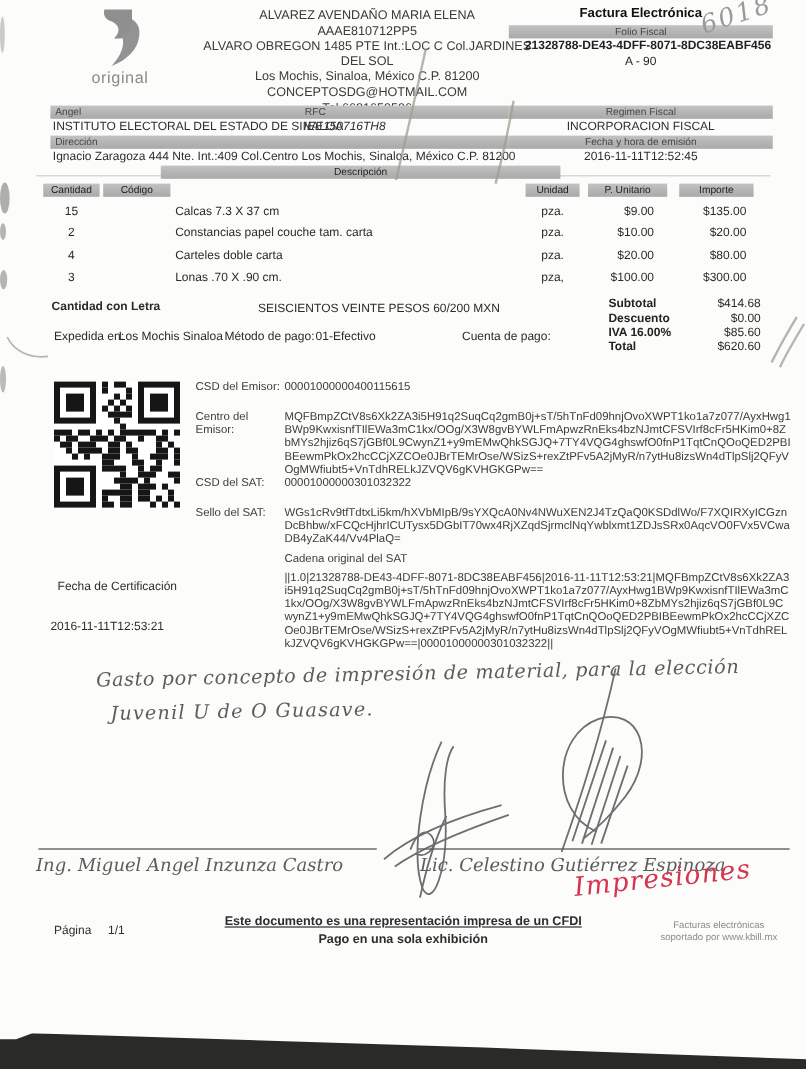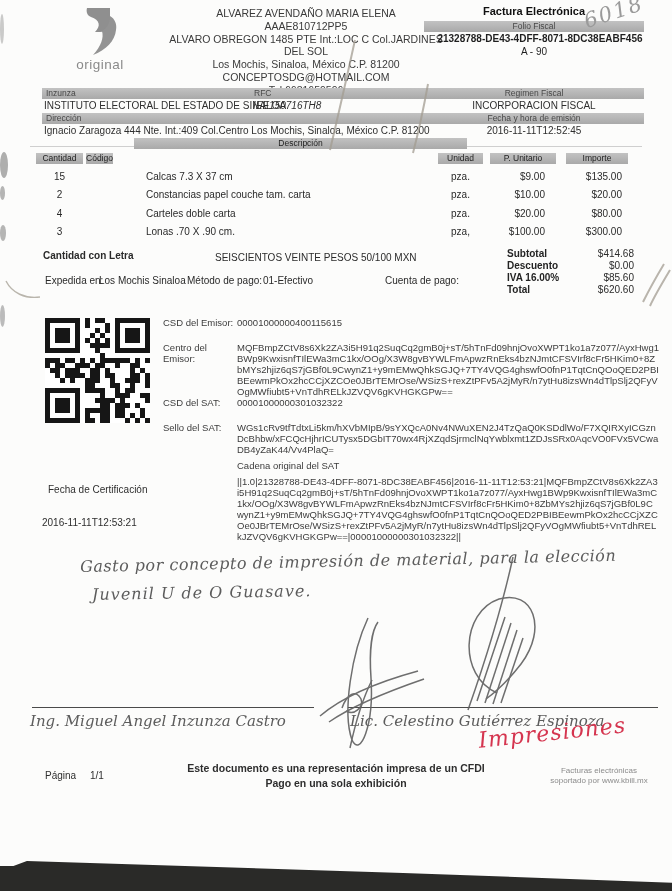"Inzunza" div.bar { text: Inzunza -> Angel }
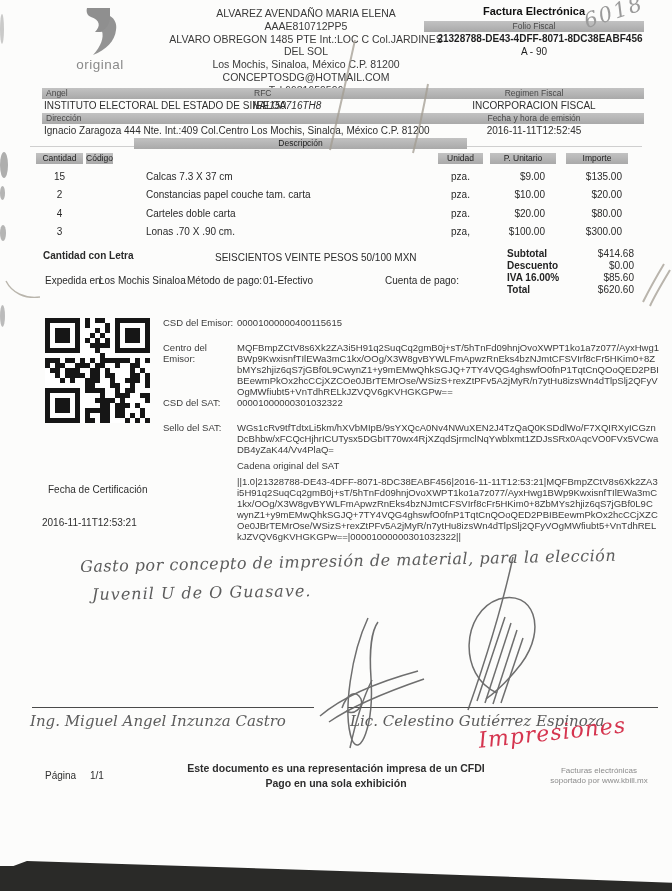"Código" .h-cod { width: 27px -> 56px }
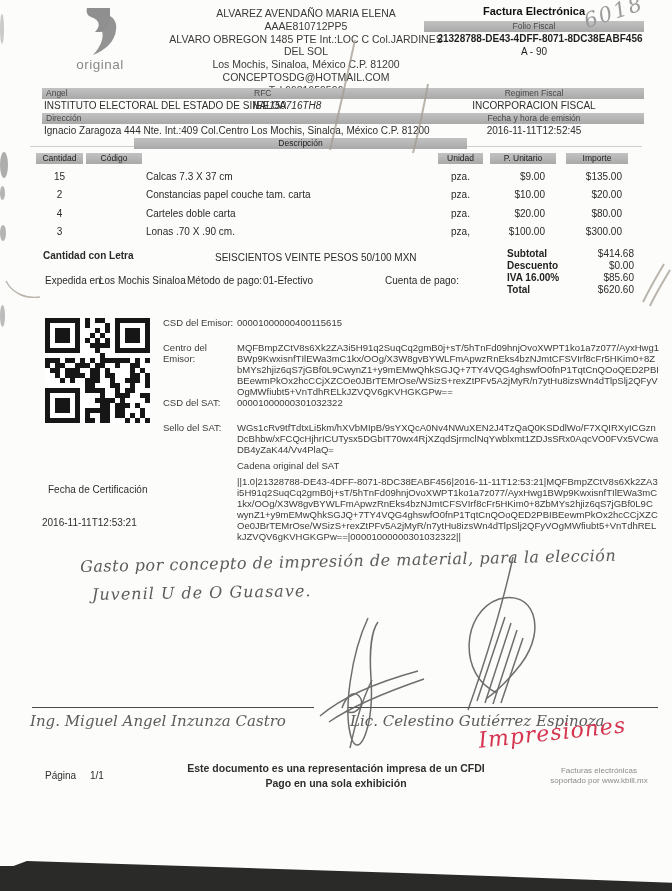"SEISCIENTOS VEINTE PESOS 50/100 MXN" div.cell { text: 50/100 -> 60/200 }
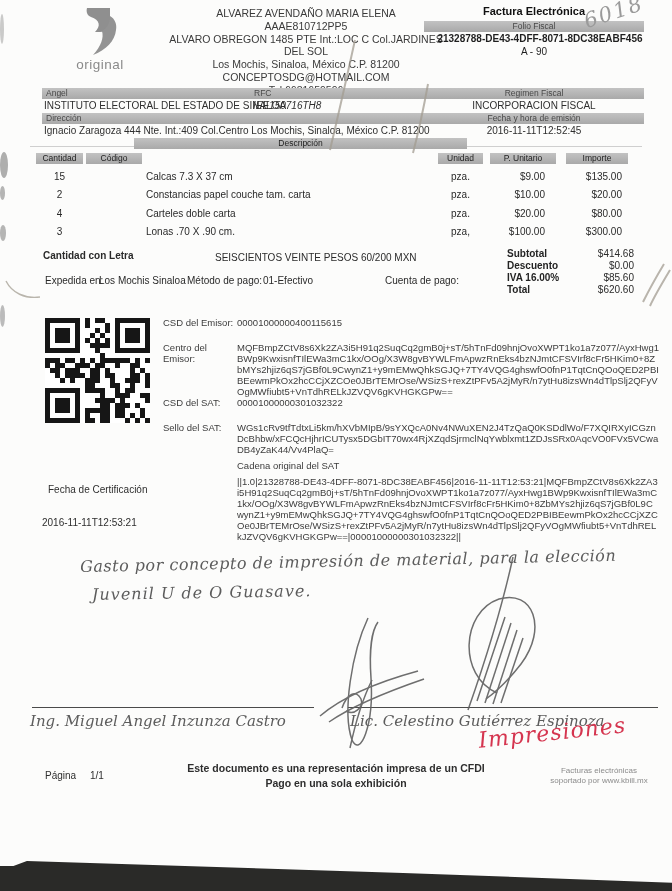"Este documento es una representación" .foot-c1 { text-decoration: none -> underline }
